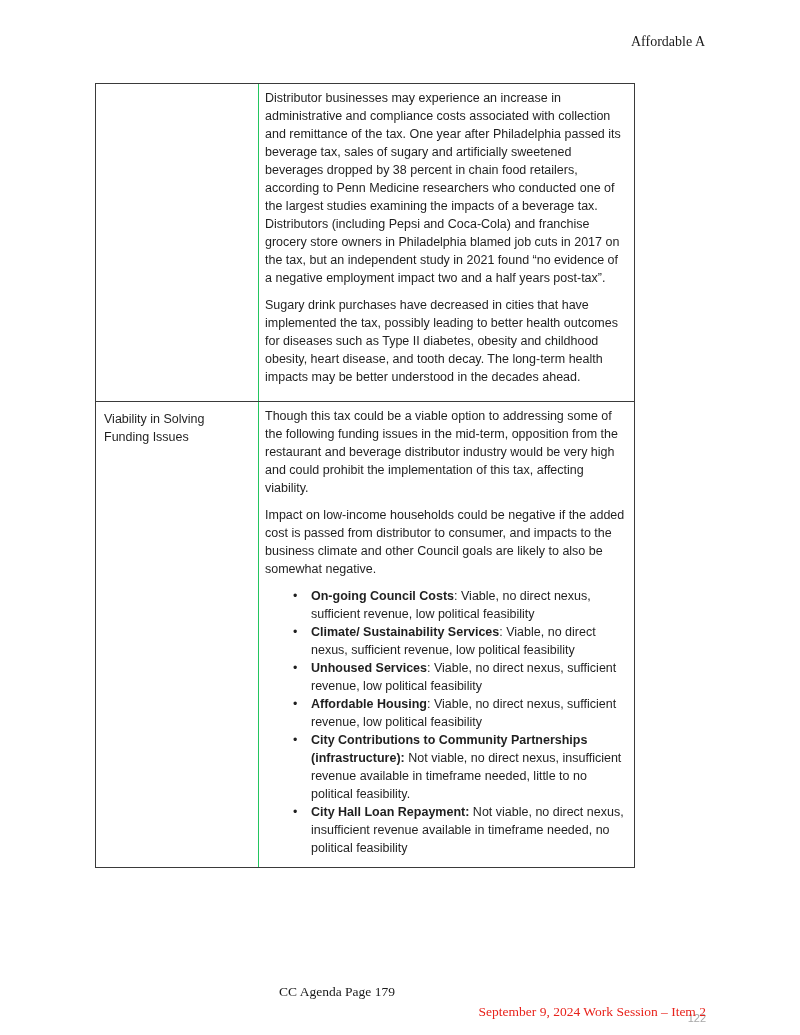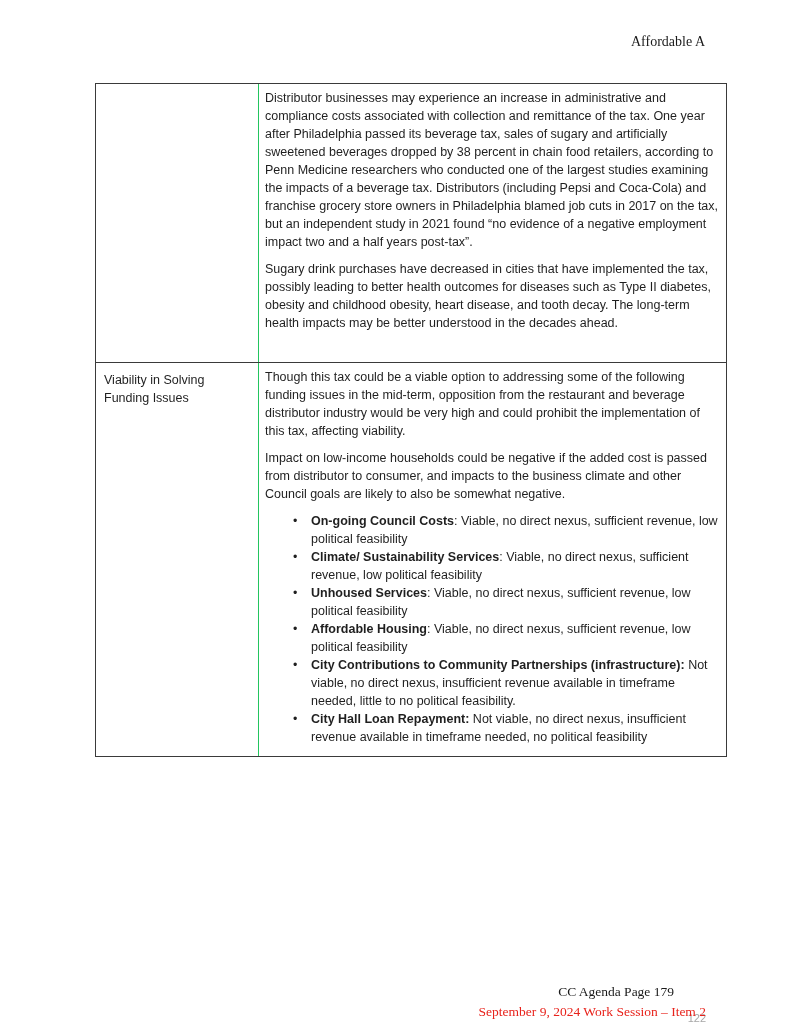"Distributor businesses may experience an" .doc-table { width: 632px -> 540px }
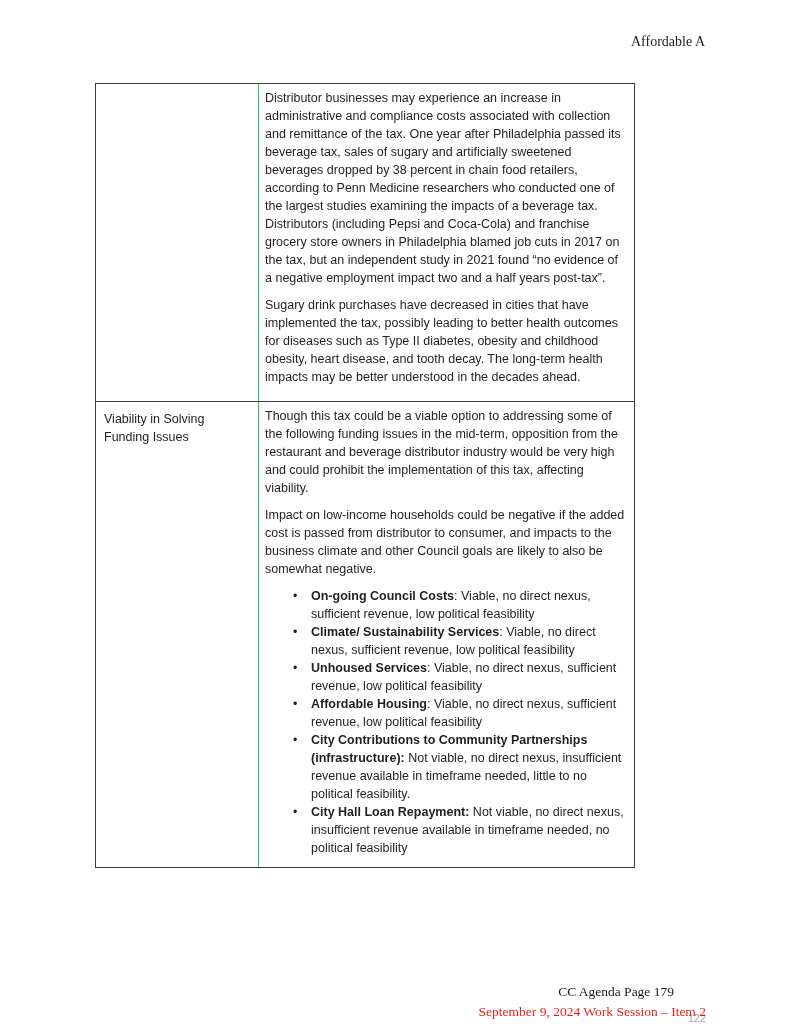"CC Agenda Page 179" .footer-agenda { text-align: right -> center }
